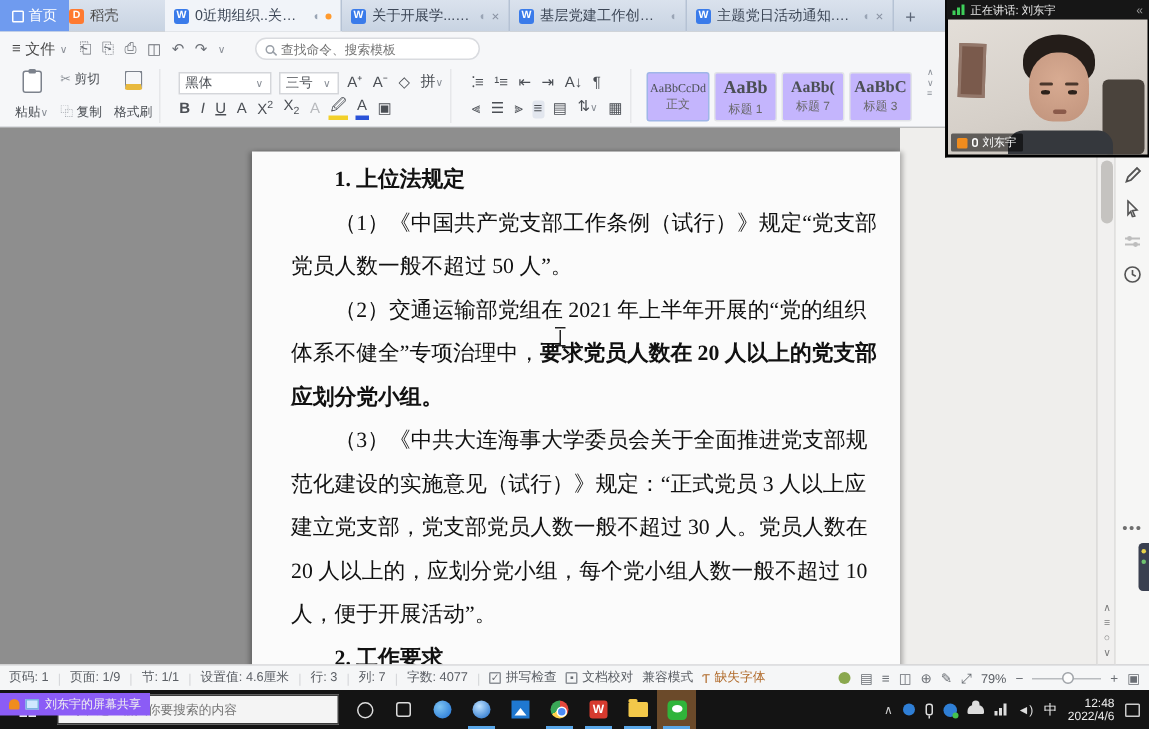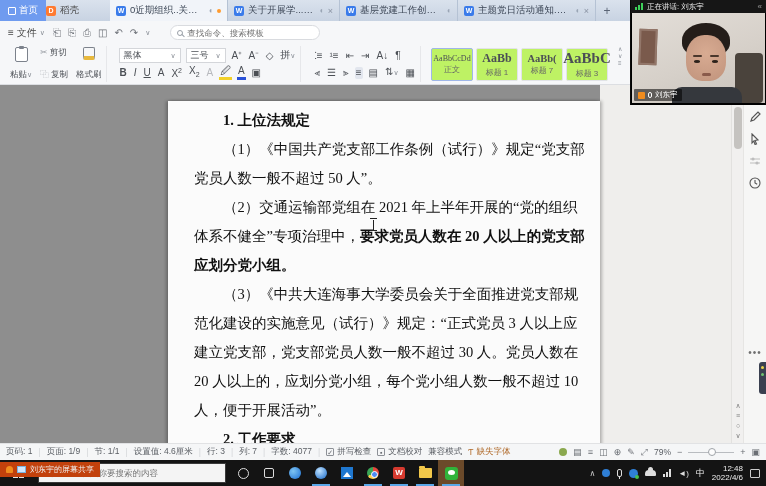"AaBbCcDd" .style-card { background: #bef264 -> #c4b5fd }
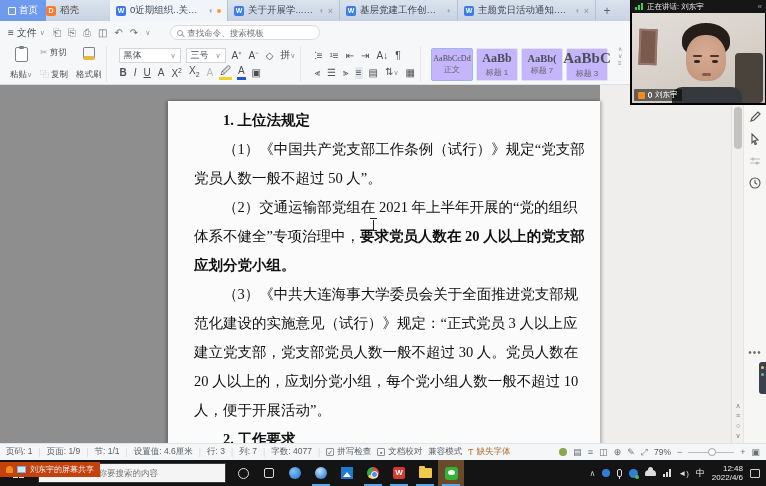"AaBbC" .style-card:nth-child(4) .style-prev { font-size: 15px -> 11px }
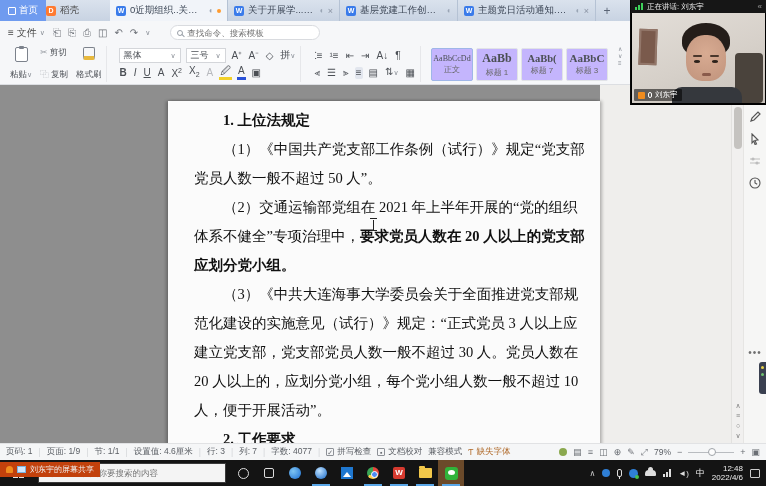"刘东宇的屏幕共享" .share-tip { background: #c2410c -> #8b5cf6 }
